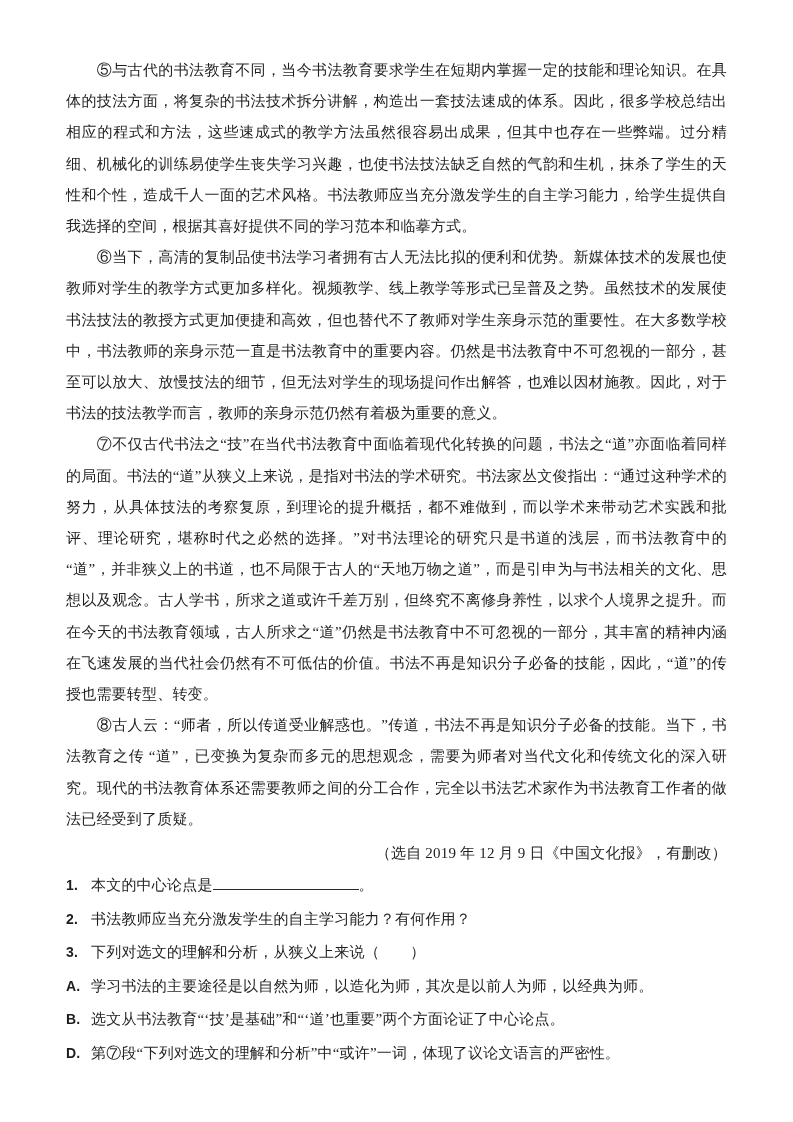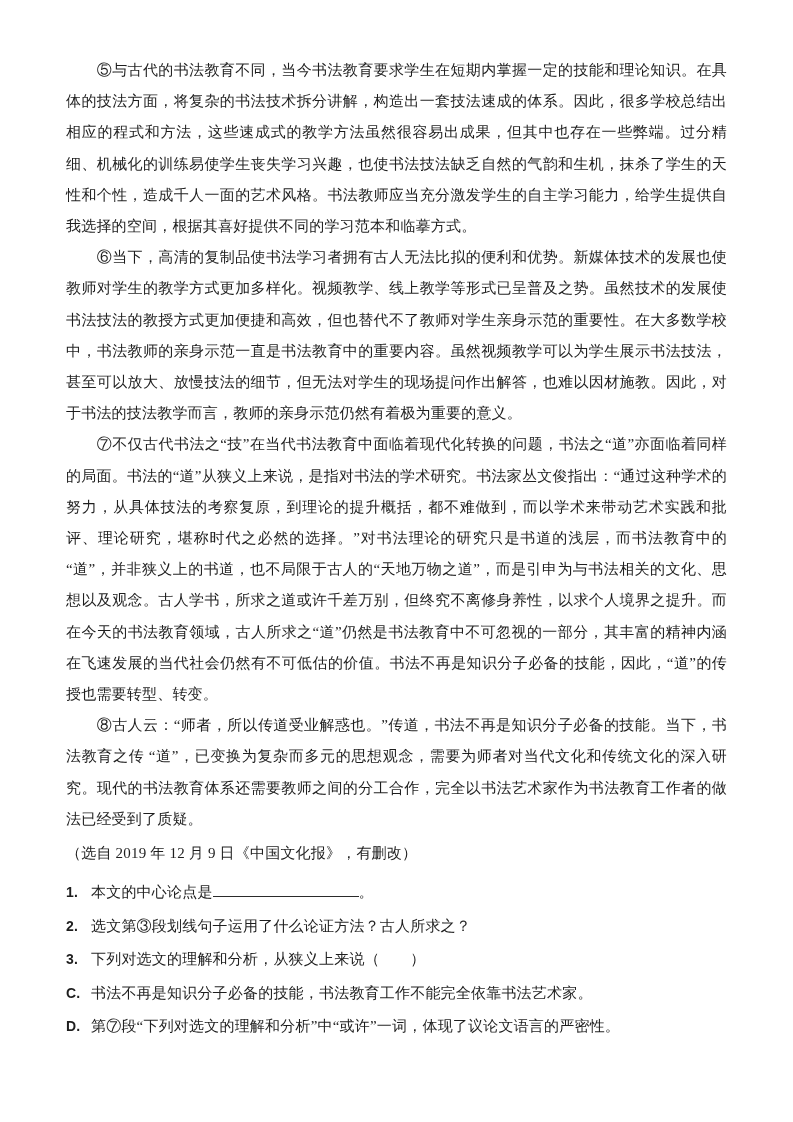"⑥当下，高清的复制品使书法学习者拥有古人无法比拟的便利和优势。新媒体技术的发展也" p.para { text: 虽然视频教学可以为学生展示书法技法 -> 仍然是书法教育中不可忽视的一部分 }
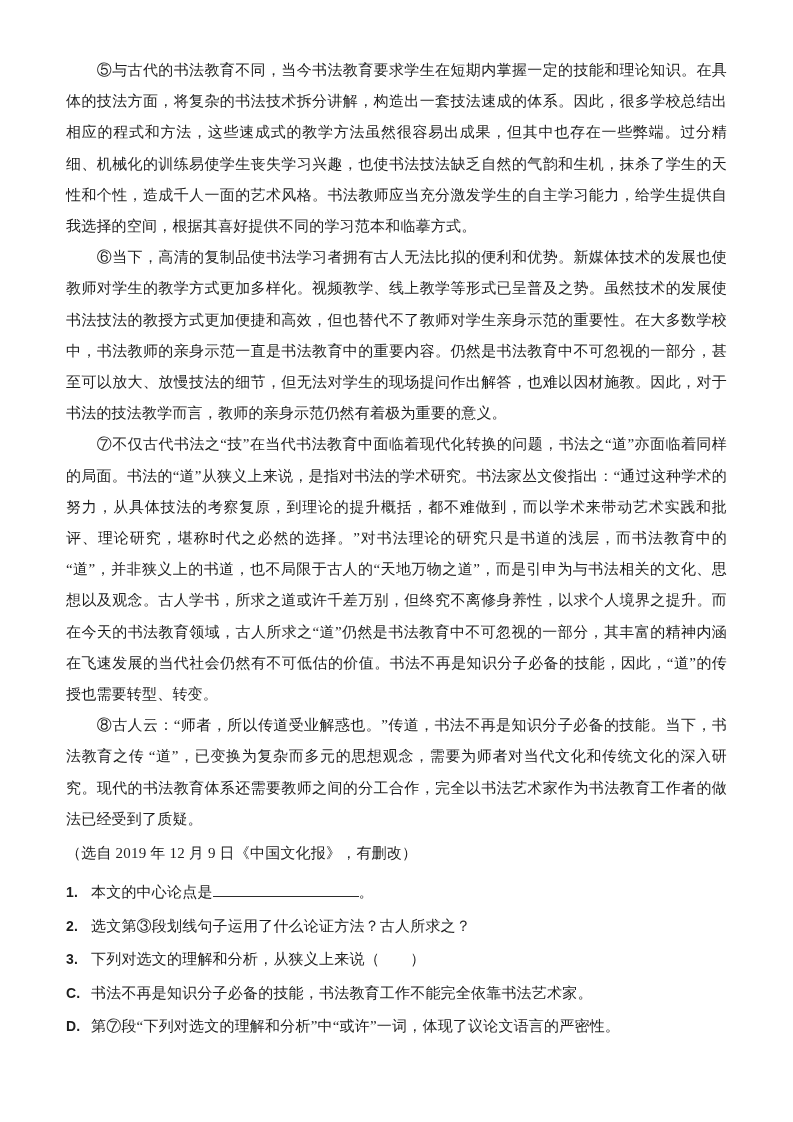"（选自 2019 年 12 月" .citation { text-align: left -> right }
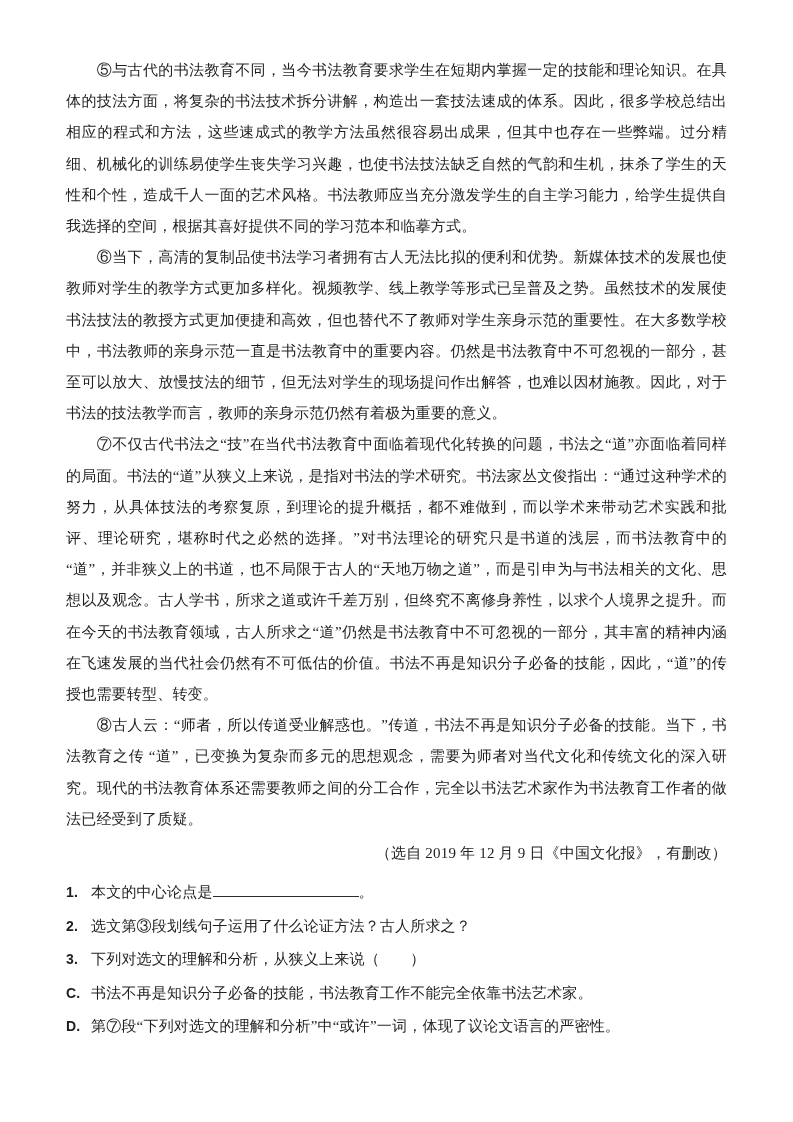"1. 本文的中心论点是 。" .questions { margin-top: 7px -> 0 }
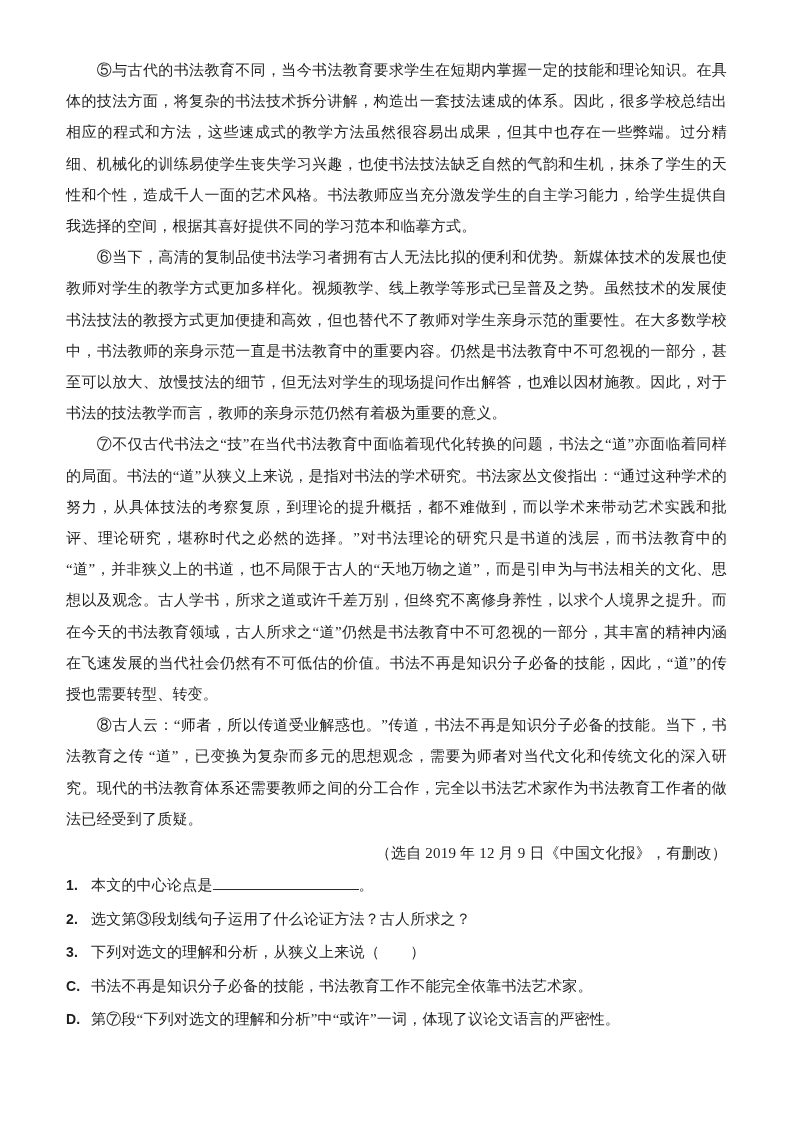"选文第③段划线句子运用了什么论证方法？古人所求之？" span { text: 选文第③段划线句子运用了什么论证方法？古人所求之 -> 书法教师应当充分激发学生的自主学习能力？有何作用 }
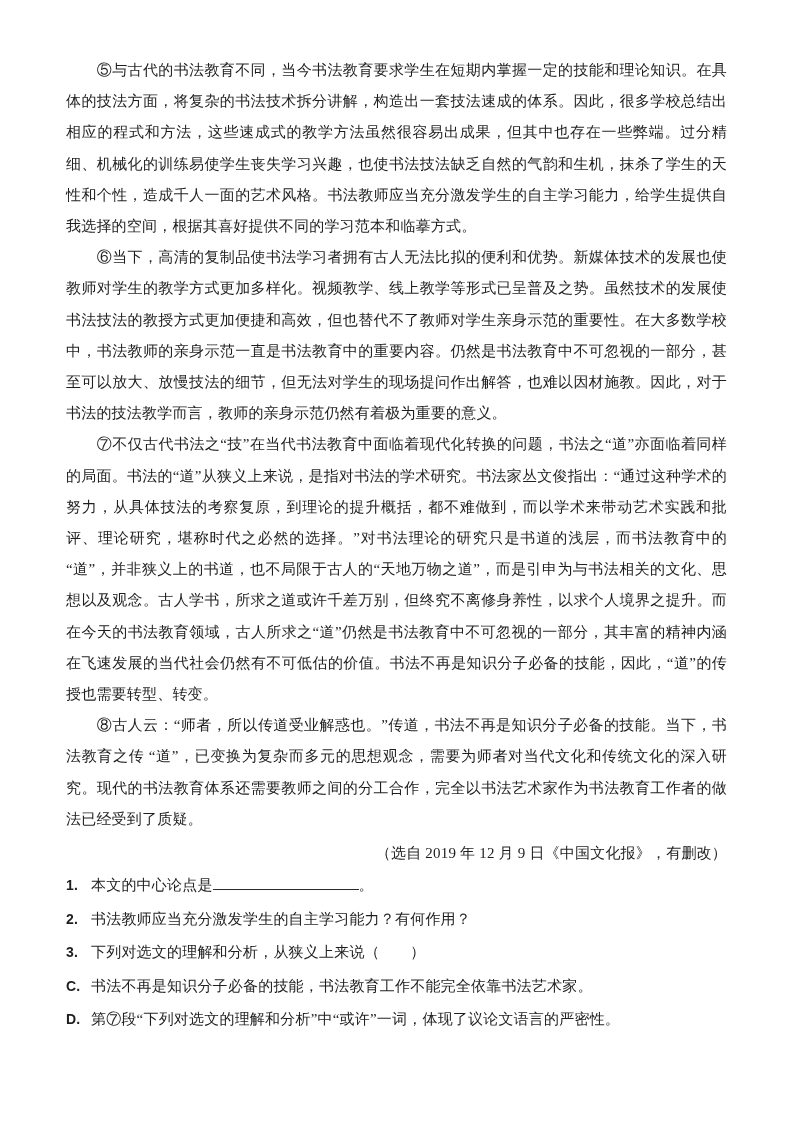"A. 学习书法的主要途径是以自然为师，以造化为师，其次是以前人为师，以经典为师。" p.q-row { html: none -> <p><span>A.</span><span>学习书法的主要途径是以自然为师，以造化为师，其次是以前人为师，以经典为师。</span></p> }
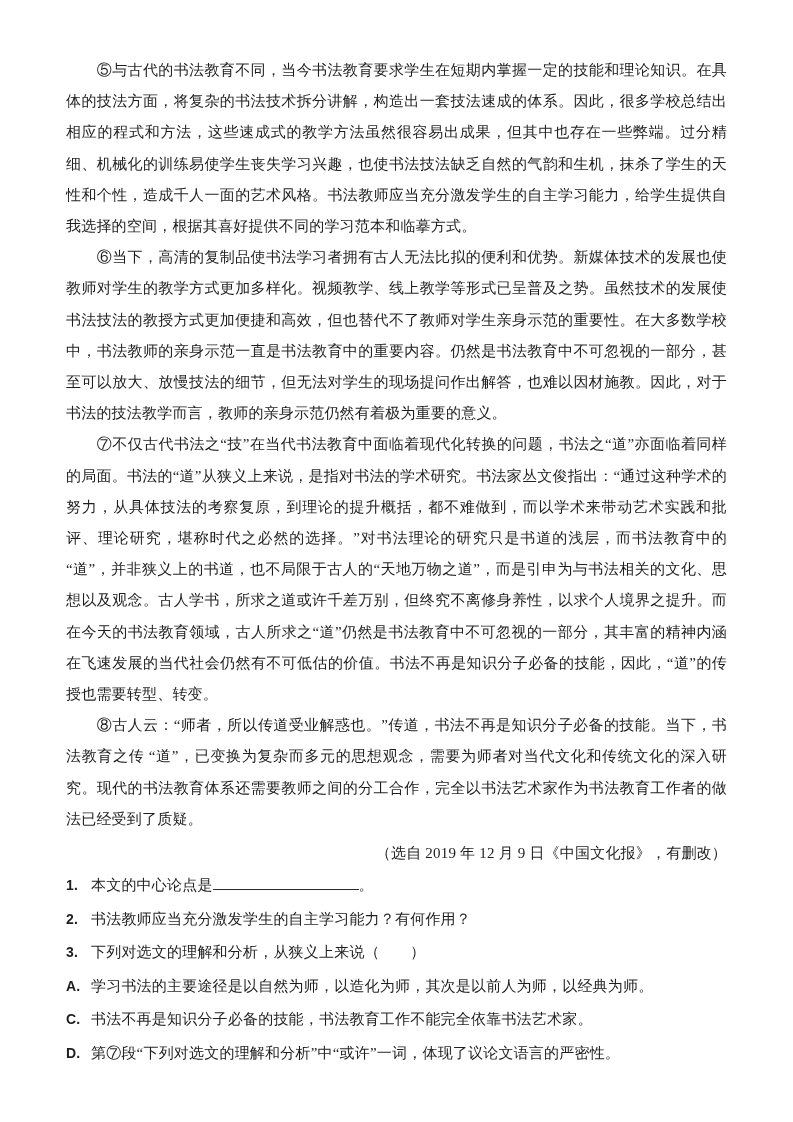"B. 选文从书法教育“‘技’是基础”和“‘道’也重要”两个方面论证了中心论点。" p.q-row { html: none -> <p><span>B.</span><span>选文从书法教育“‘技’是基础”和“‘道’也重要”两个方面论证了中心论点。</span></p> }
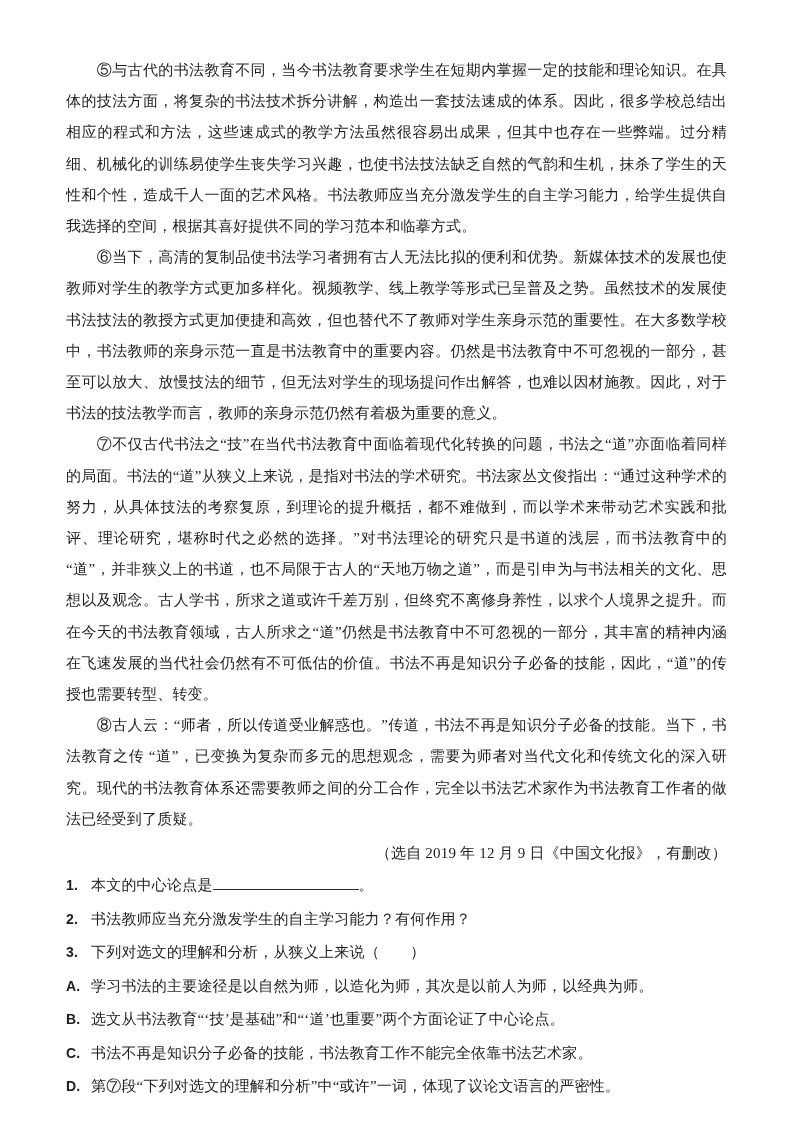"C. 书法不再是知识分子必备的技能，书法教育工作不能完全依靠书法艺术家。" p.q-row { html: <p><span>C.</span><span>书法不再是知识分子必备的技能，书法教育工作不能完全依靠书法艺术家。</span></p> -> none }
